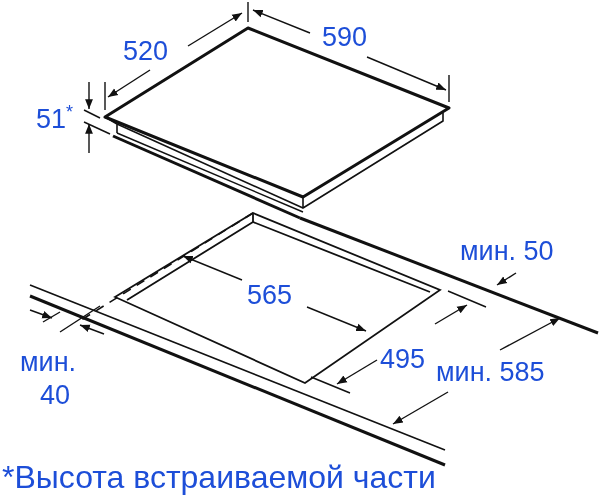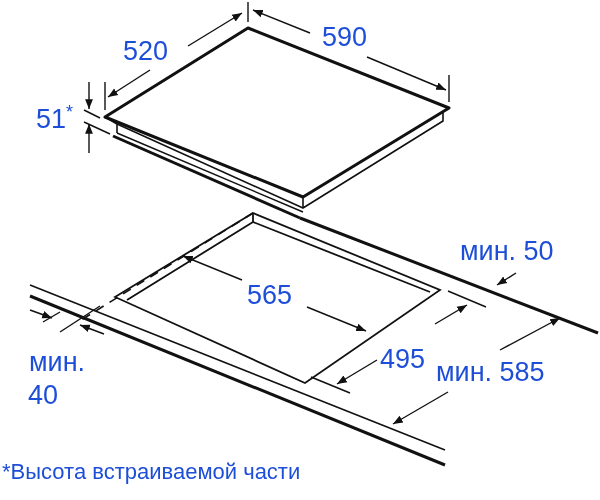"мин." div.lbl { left: 29px -> 20px }
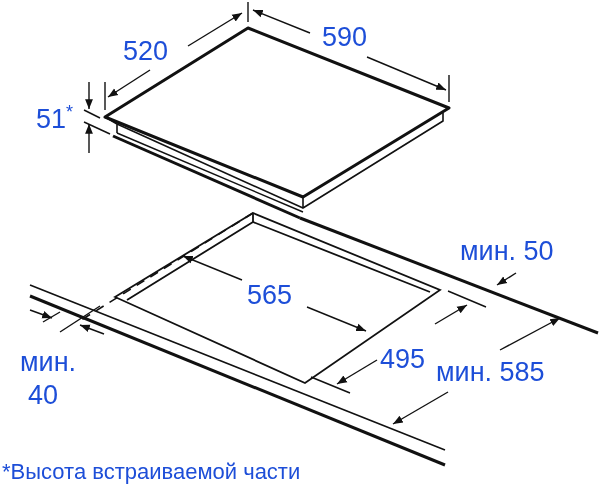"40" div.lbl { left: 28px -> 40px }
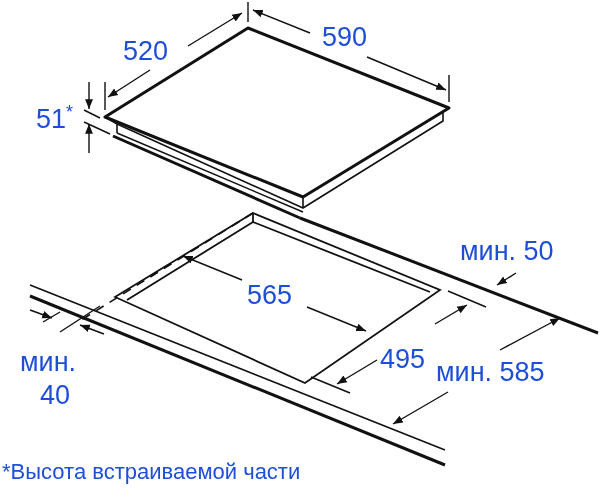"*Высота встраиваемой части" .foot { font-size: 22px -> 32px }
